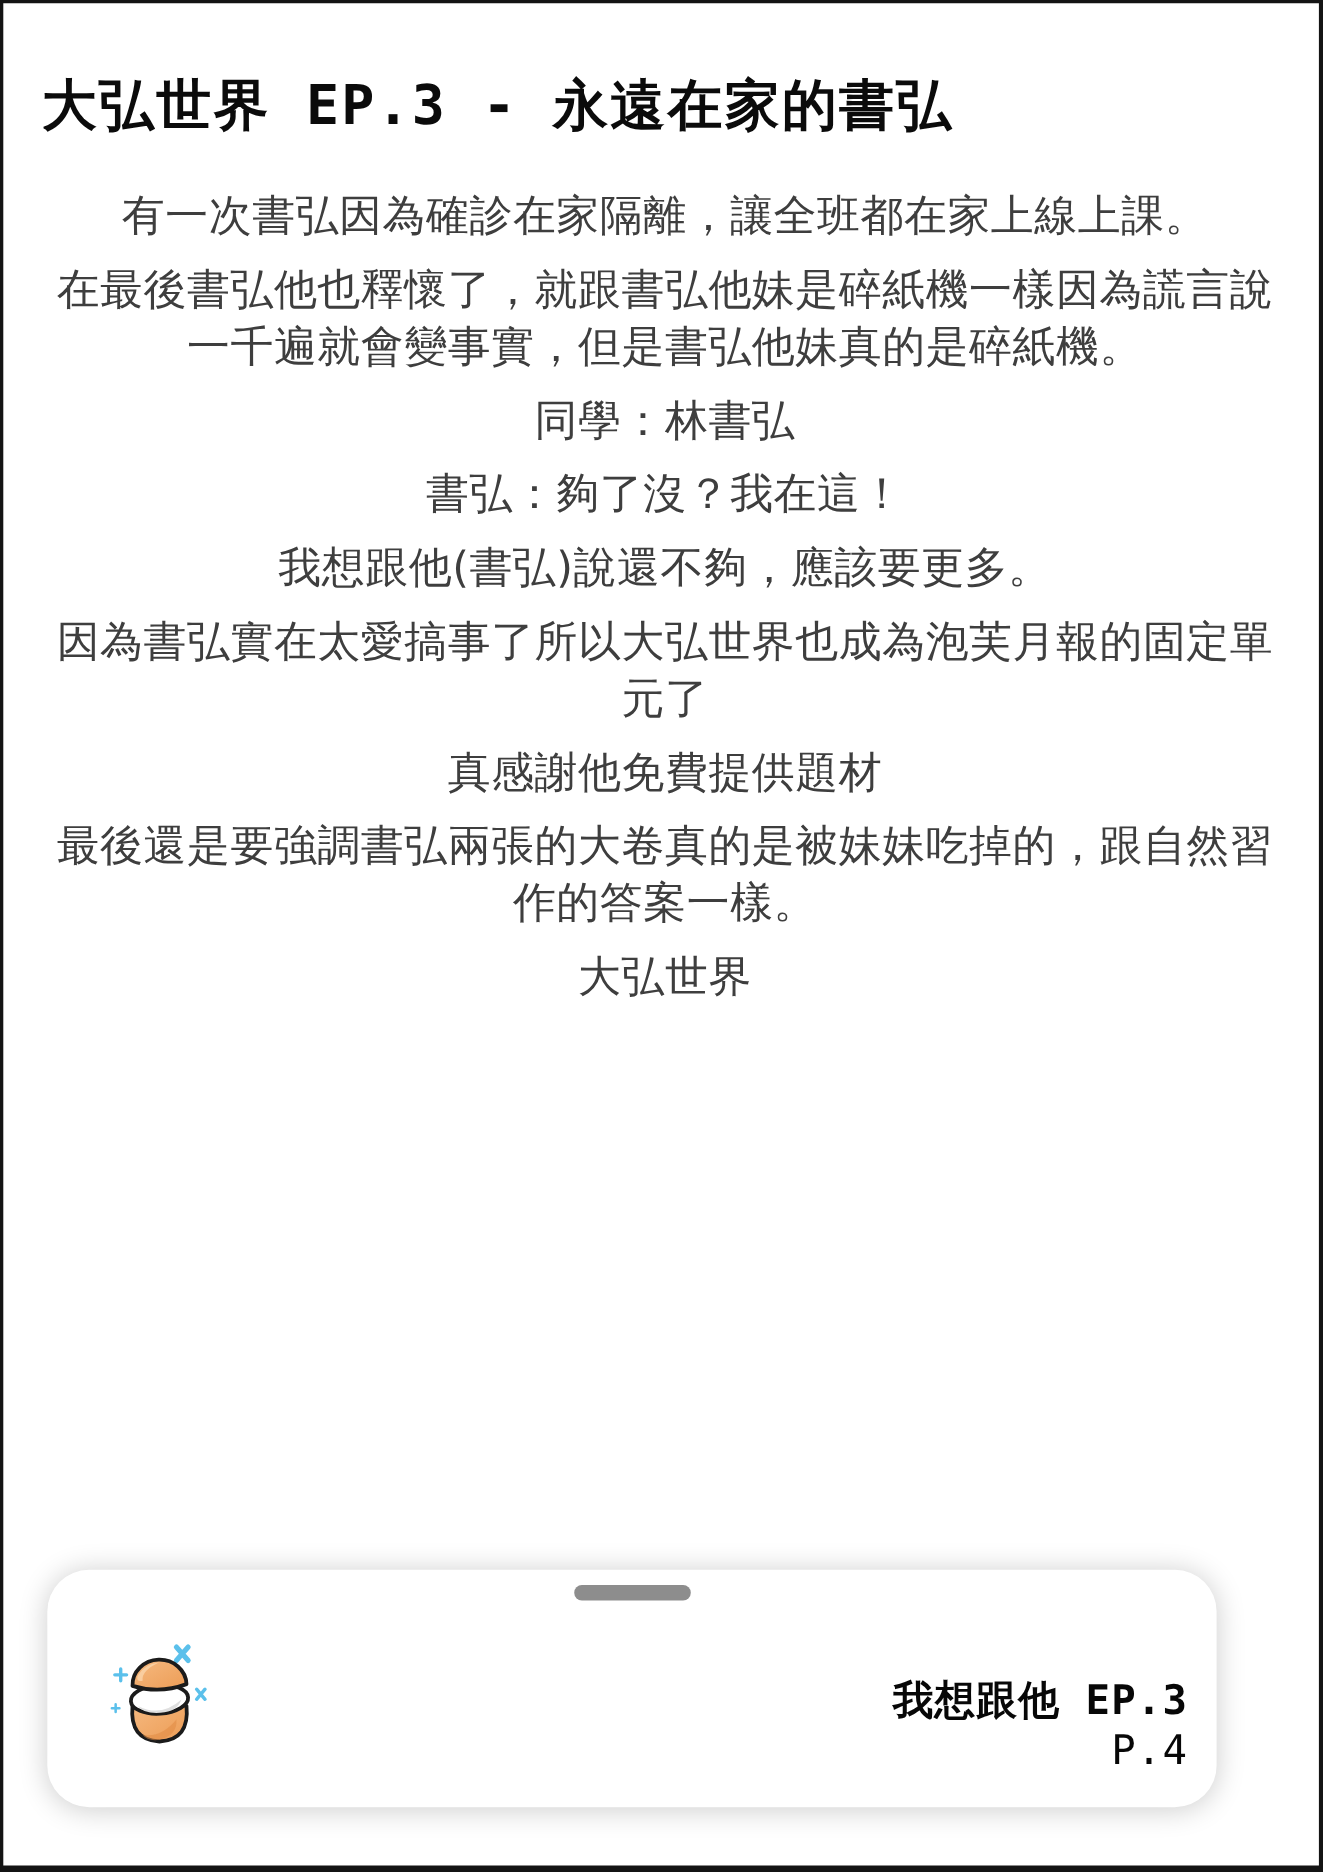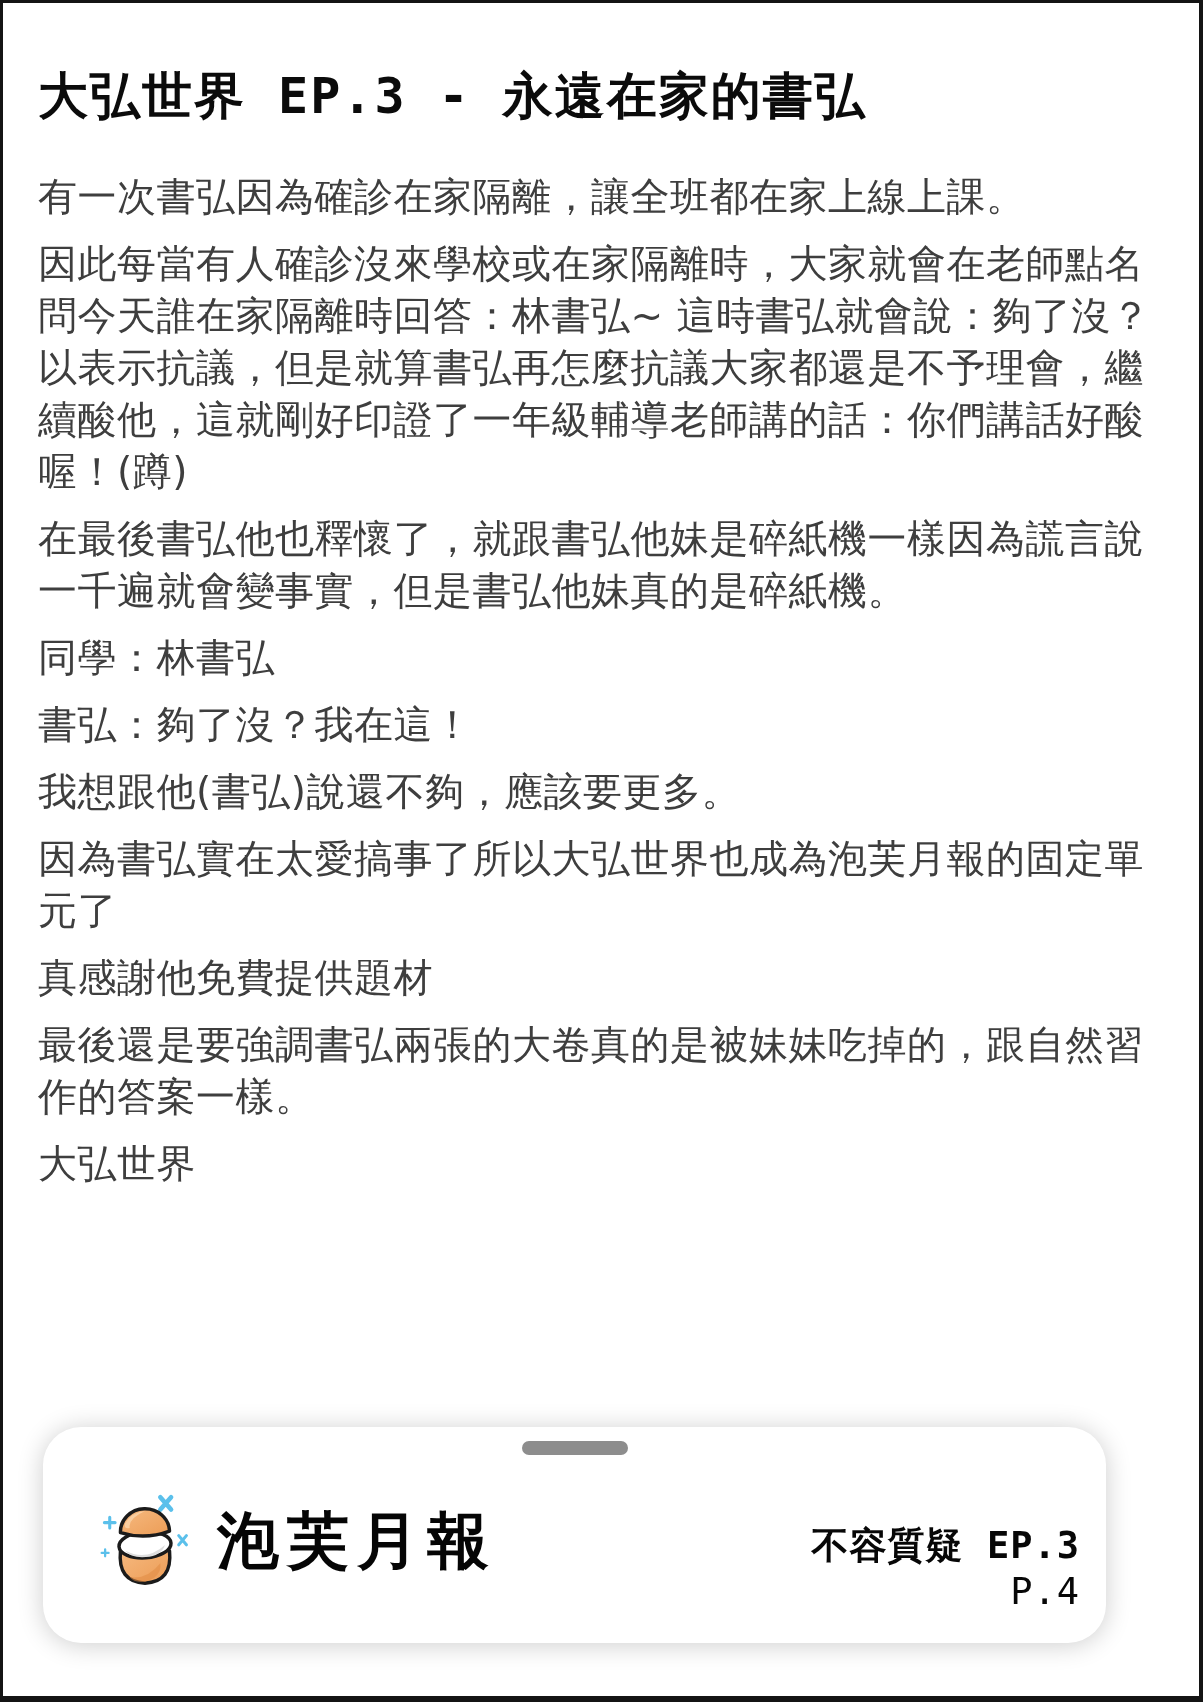"有一次書弘因為確診在家隔離，讓全班都在家上線上課。" .doc-body p { text-align: left -> center }
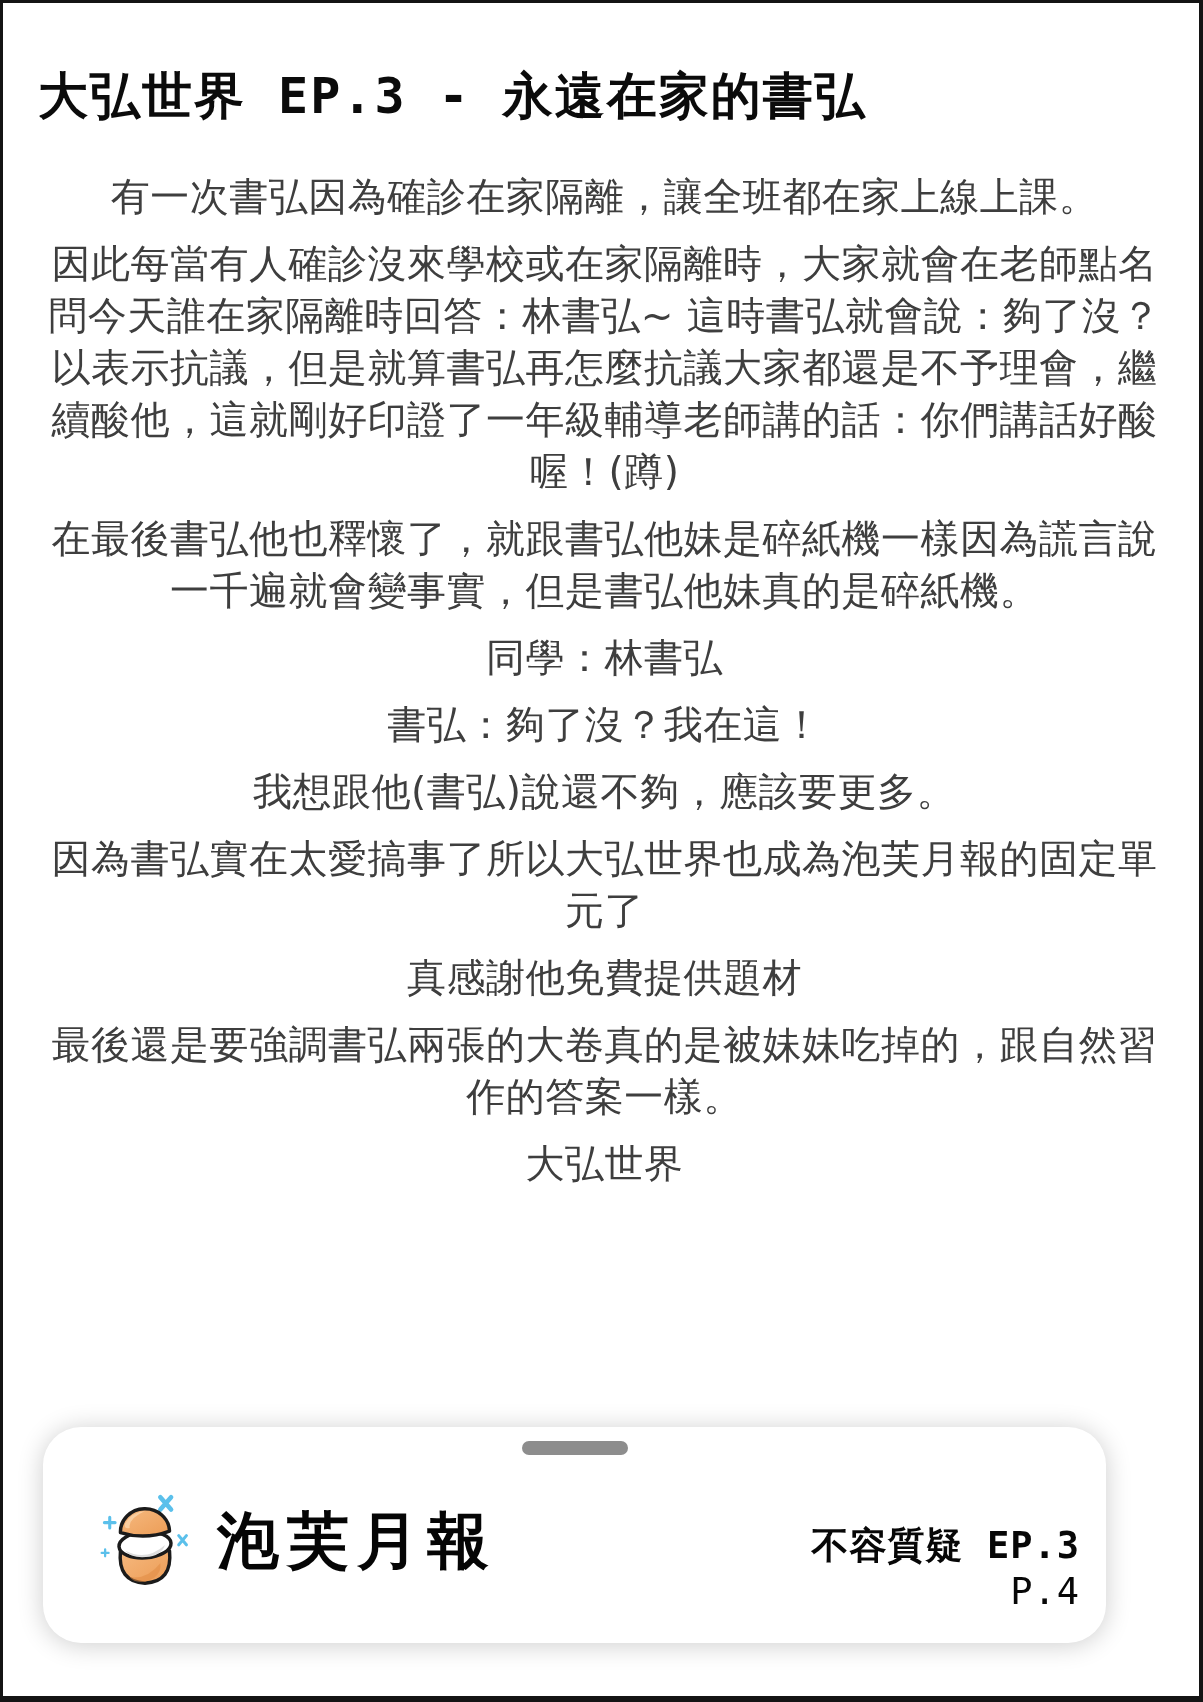"因此每當有人確診沒來學校或在家隔離時，大家就會在老師點名問今天誰在家隔離時回答：" p { html: <p>因此每當有人確診沒來學校或在家隔離時，大家就會在老師點名問今天誰在家隔離時回答：林書弘~ 這時書弘就會說：夠了沒？以表示抗議，但是就算書弘再怎麼抗議大家都還是不予理會，繼續酸他，這就剛好印證了一年級輔導老師講的話：你們講話好酸喔！(蹲)</p> -> none }
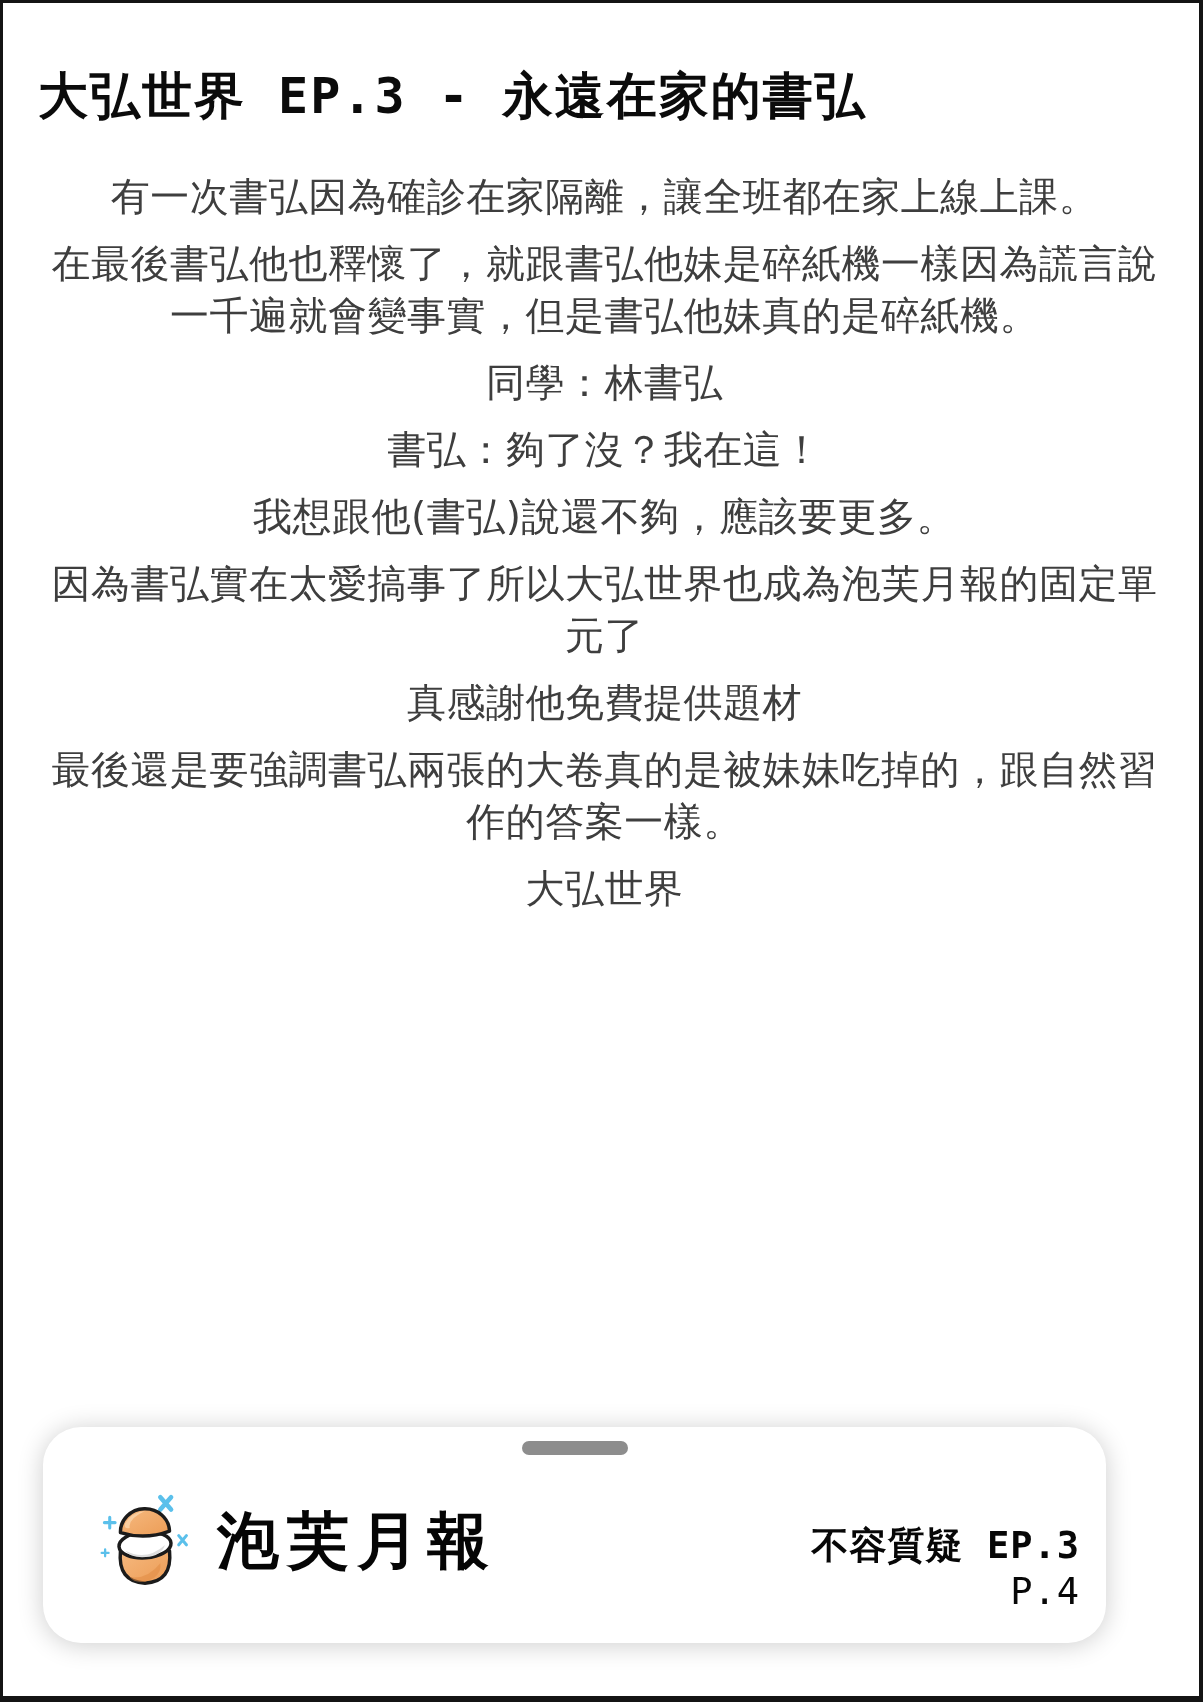"泡芙月報" div.brand-name { html: <div>泡芙月報</div> -> none }
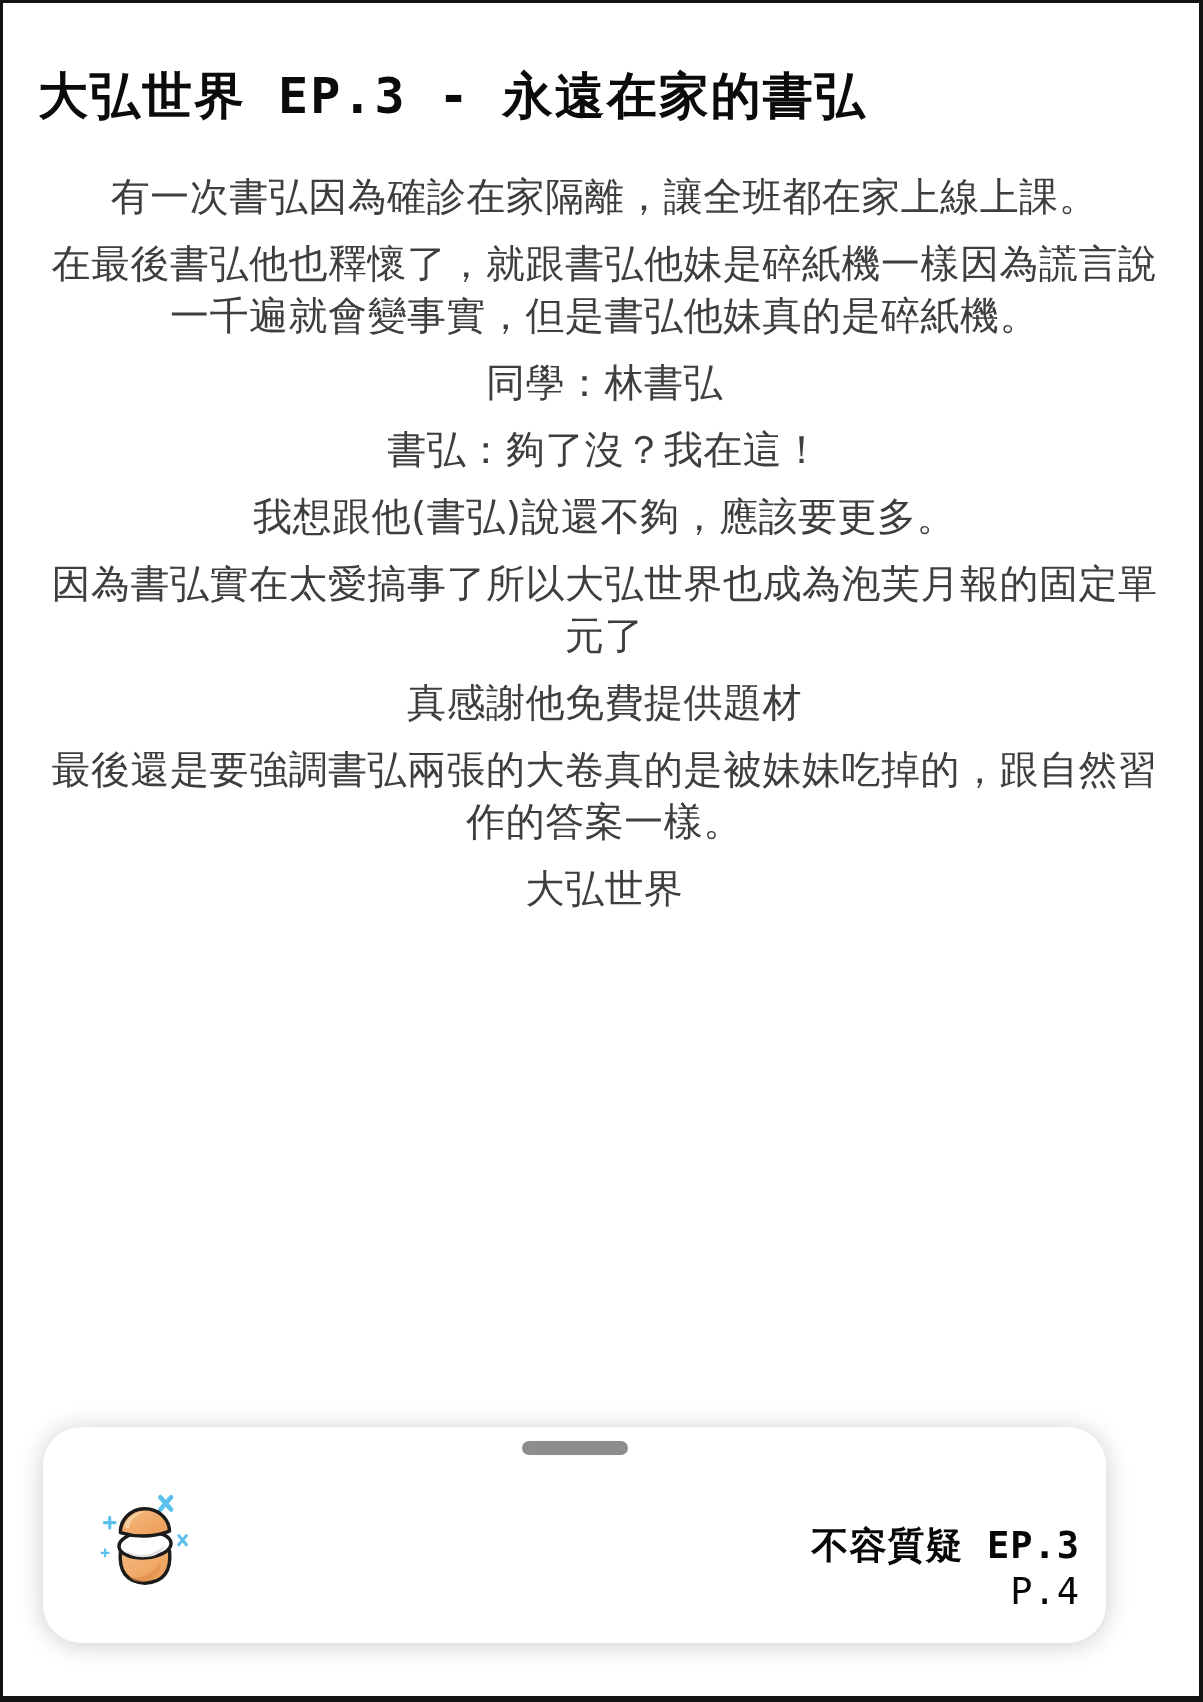"不容質疑 EP.3" div.series { text: 不容質疑 -> 我想跟他 }
